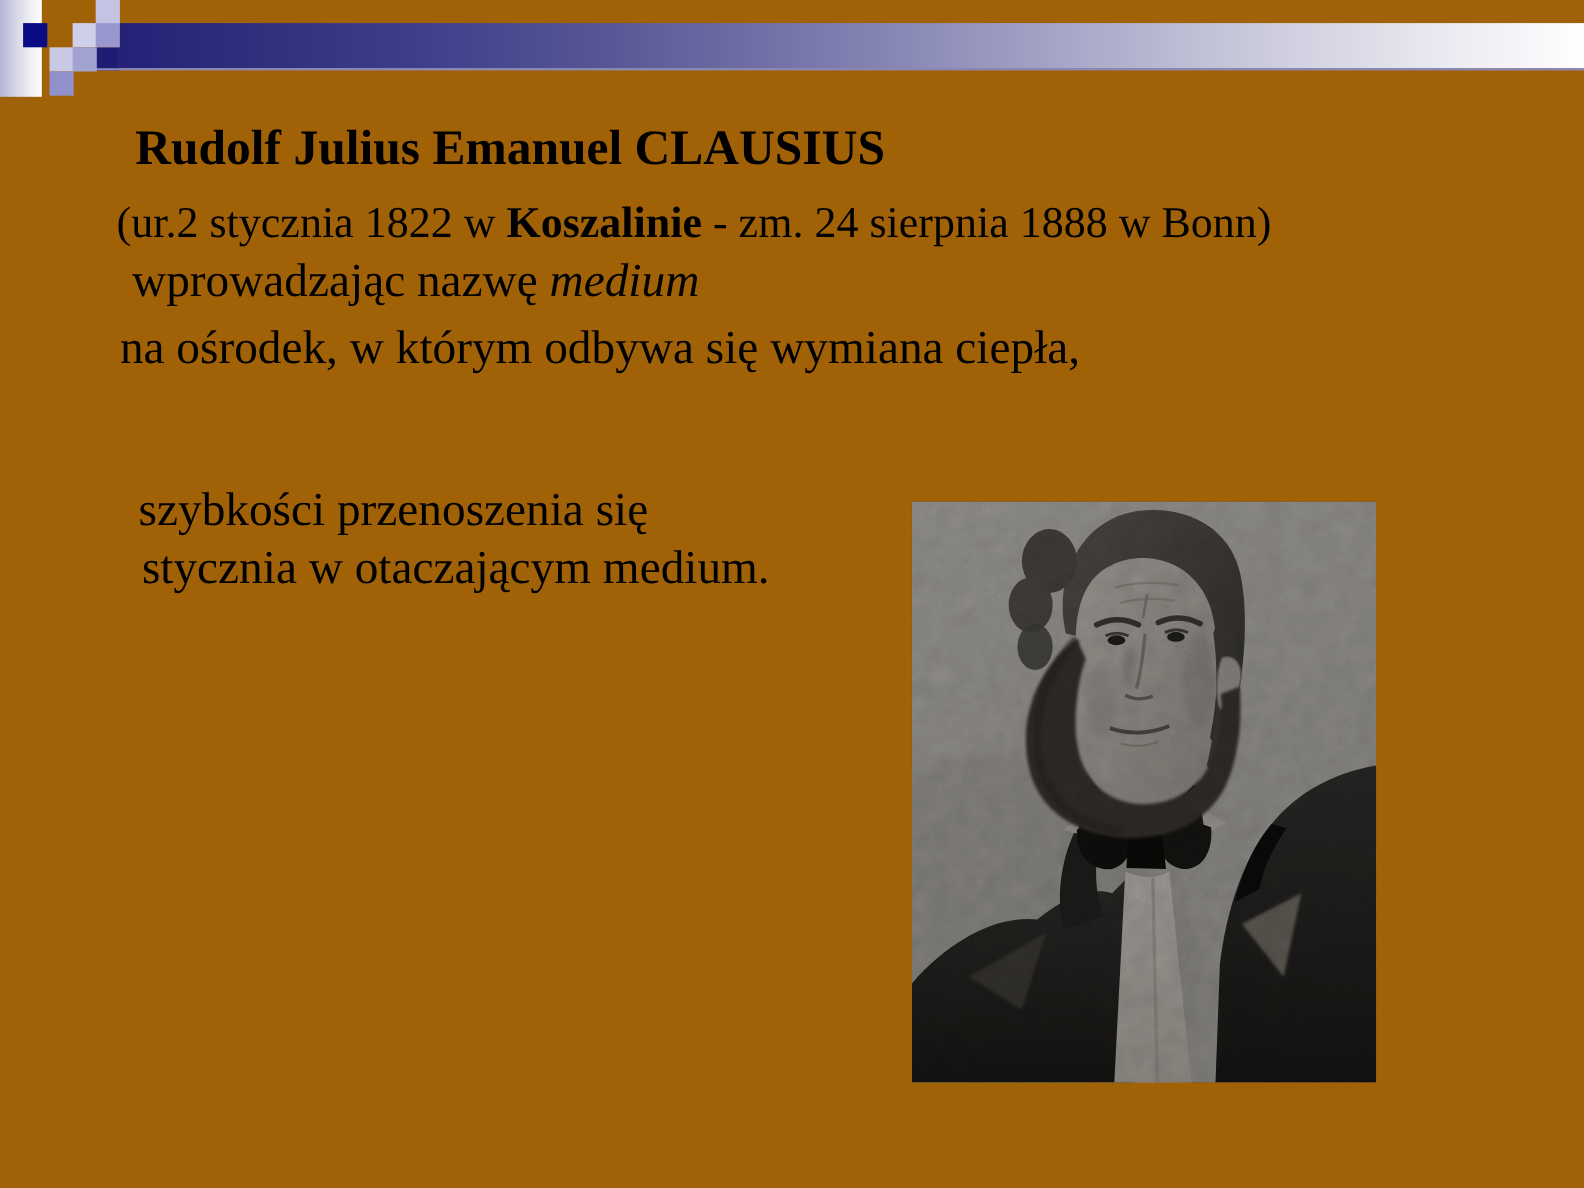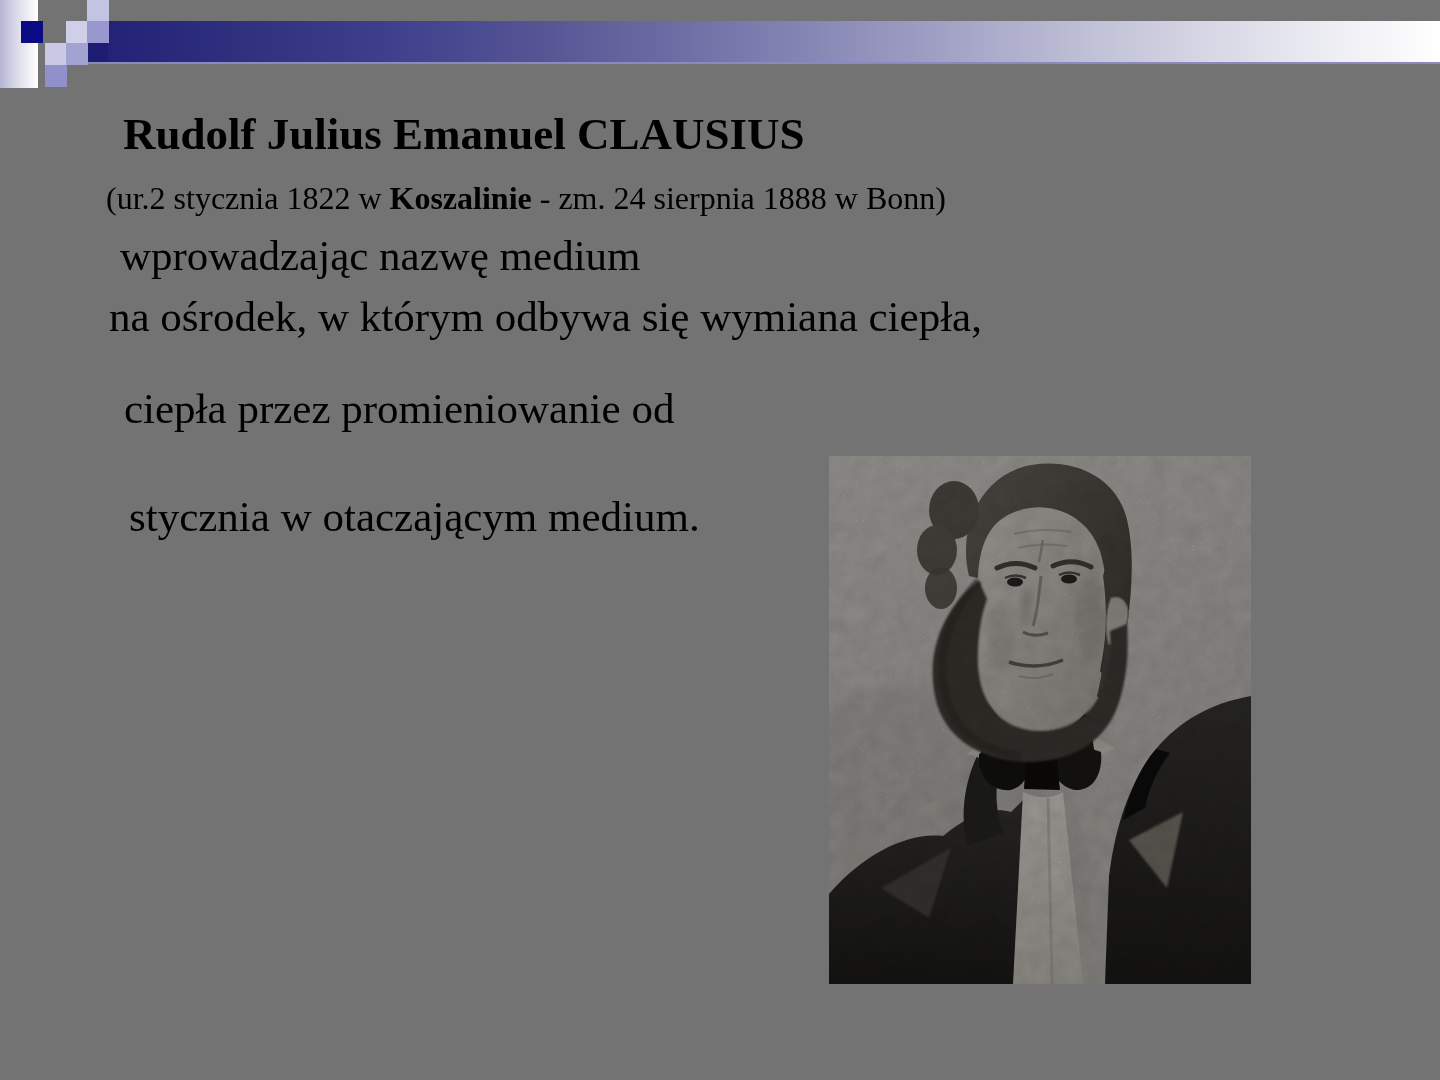"Rudolf Julius Emanuel CLAUSIUS" .slide { background: #737373 -> #a16207 }
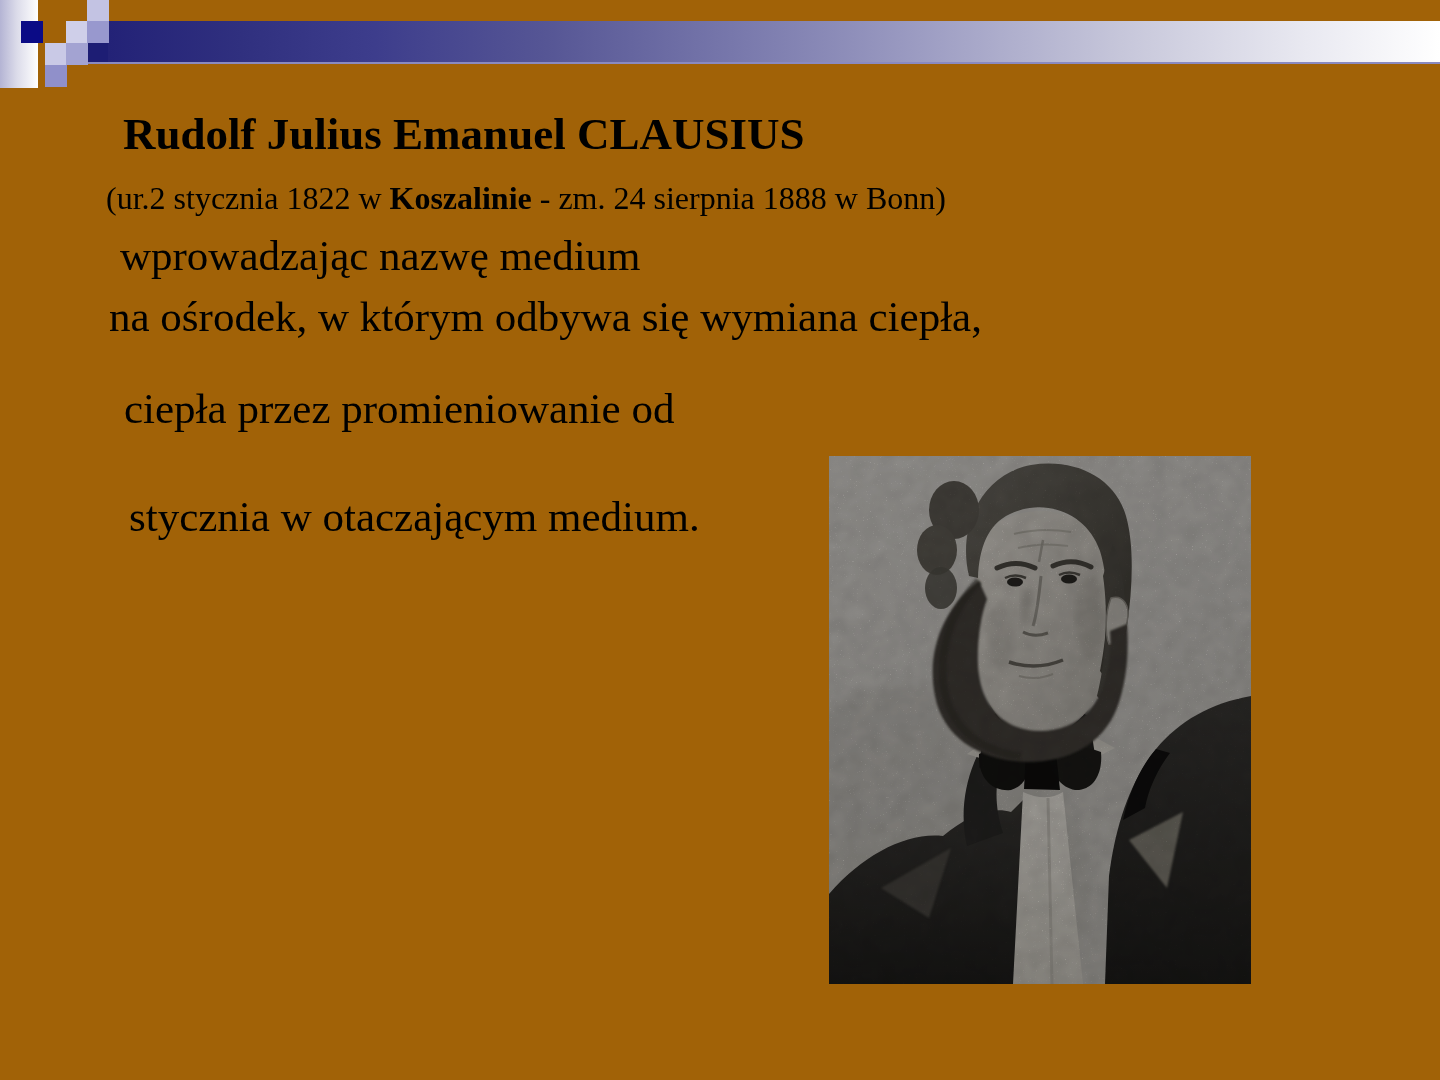"(ur.2 stycznia 1822 w Koszalinie" .subtitle { font-size: 32px -> 40px }
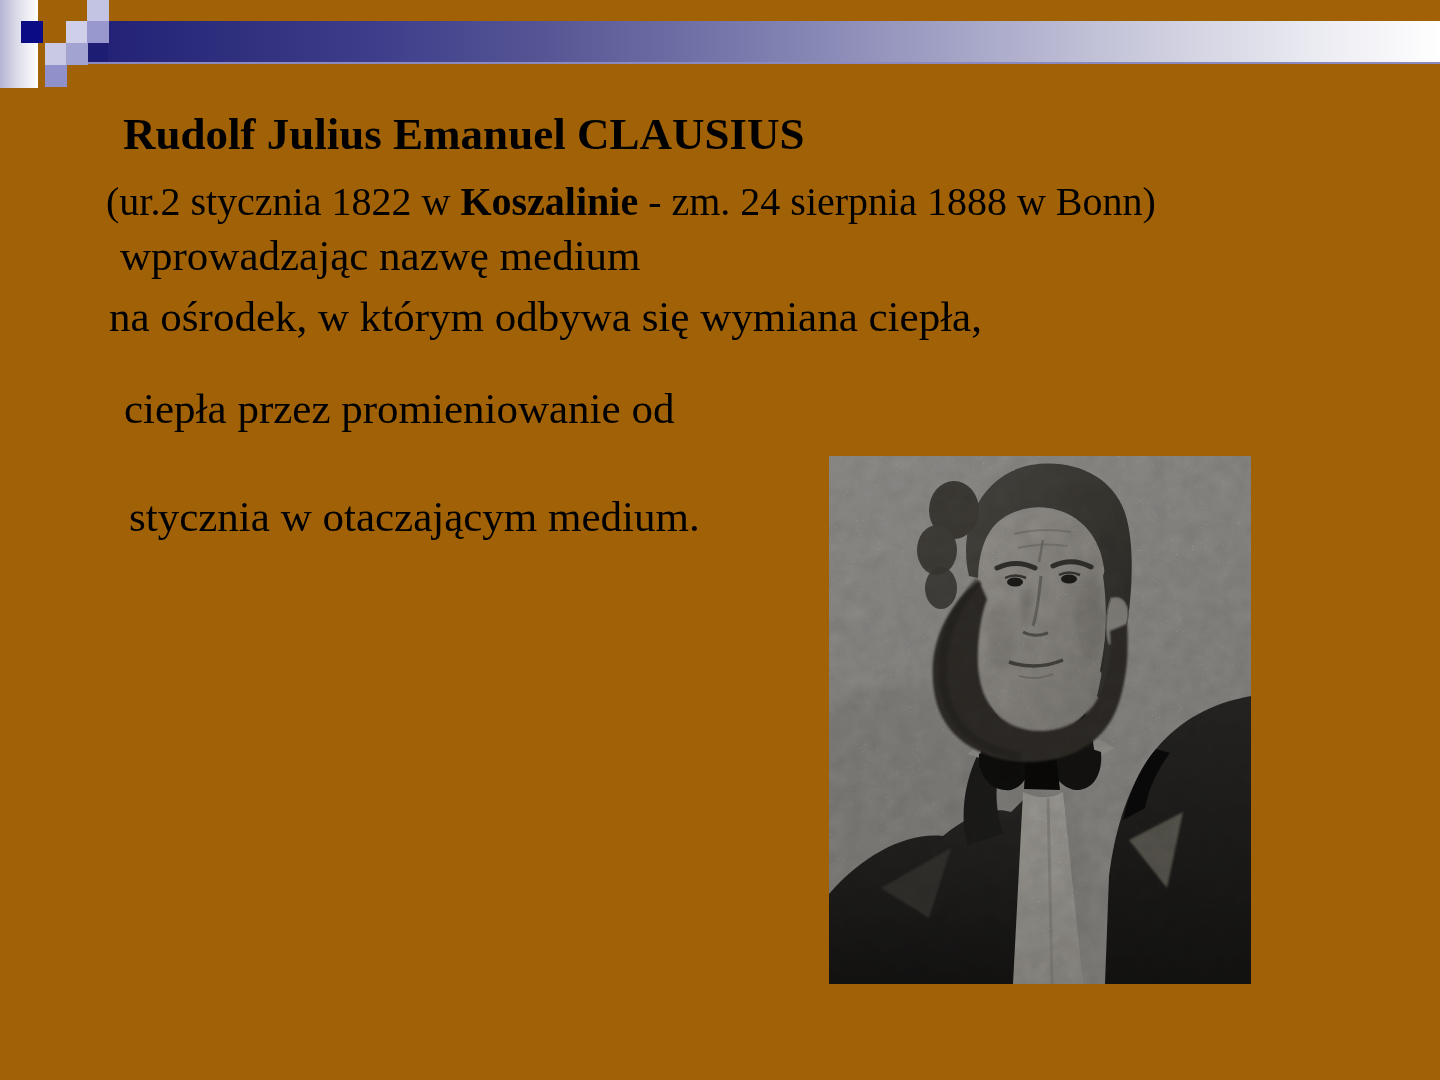"medium" .b1 .it { font-style: none -> italic }
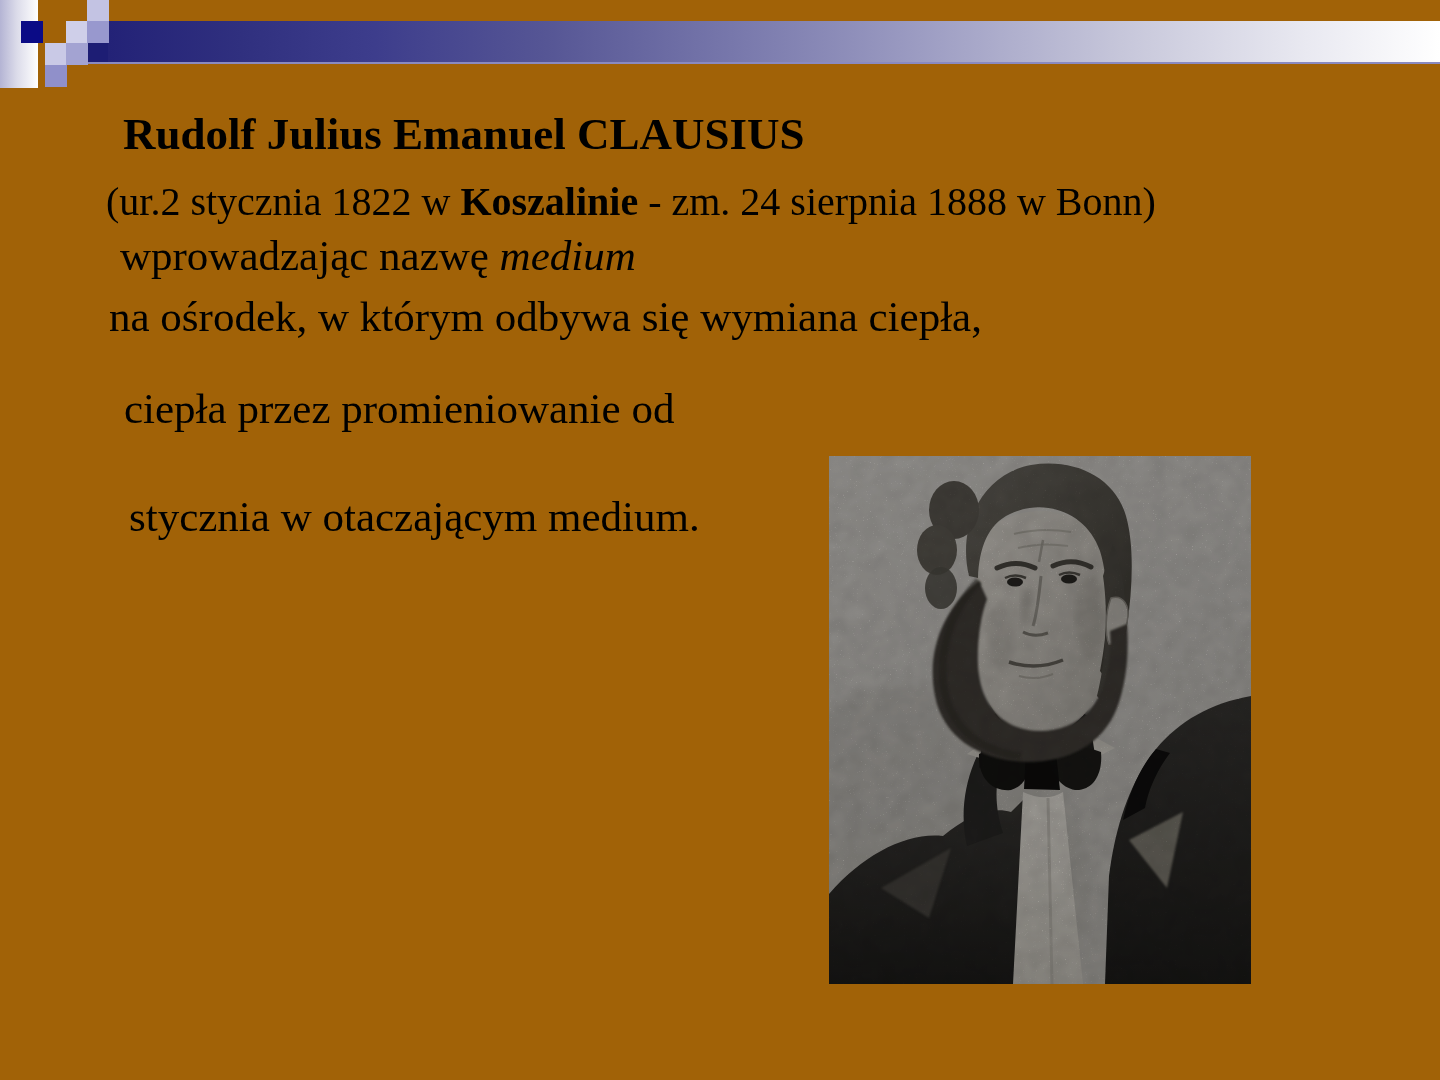"ciepła przez promieniowanie od" div.txt { html: <div>ciepła przez promieniowanie od</div> -> none }
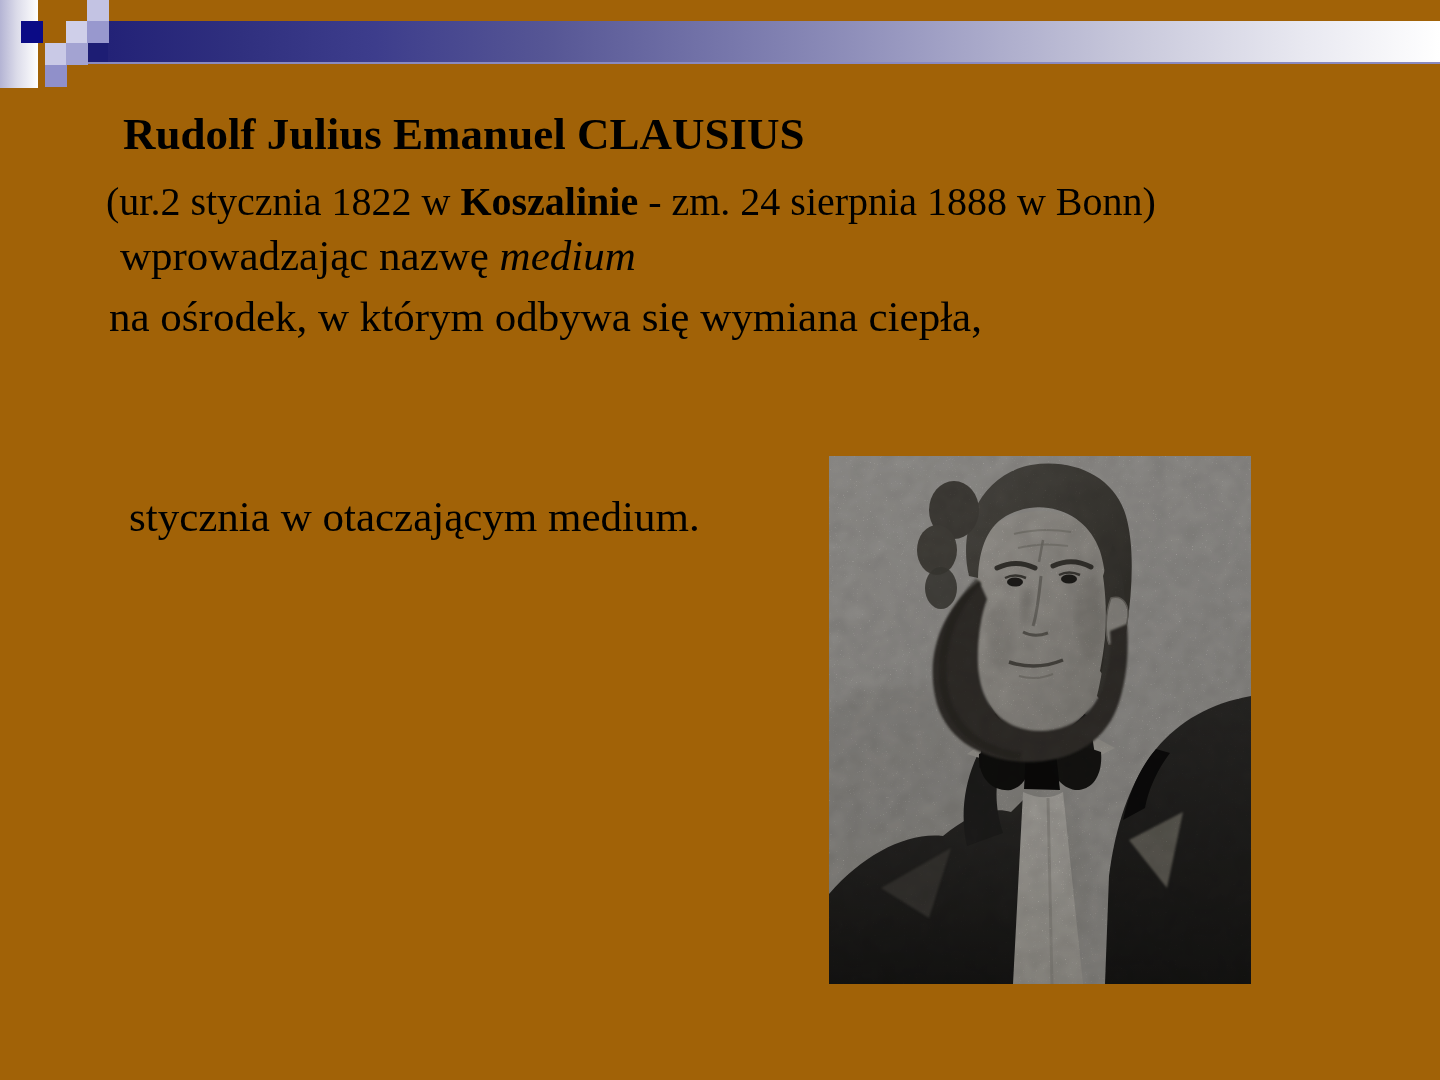"szybkości przenoszenia się" div.txt { html: none -> <div>szybkości przenoszenia się</div> }
